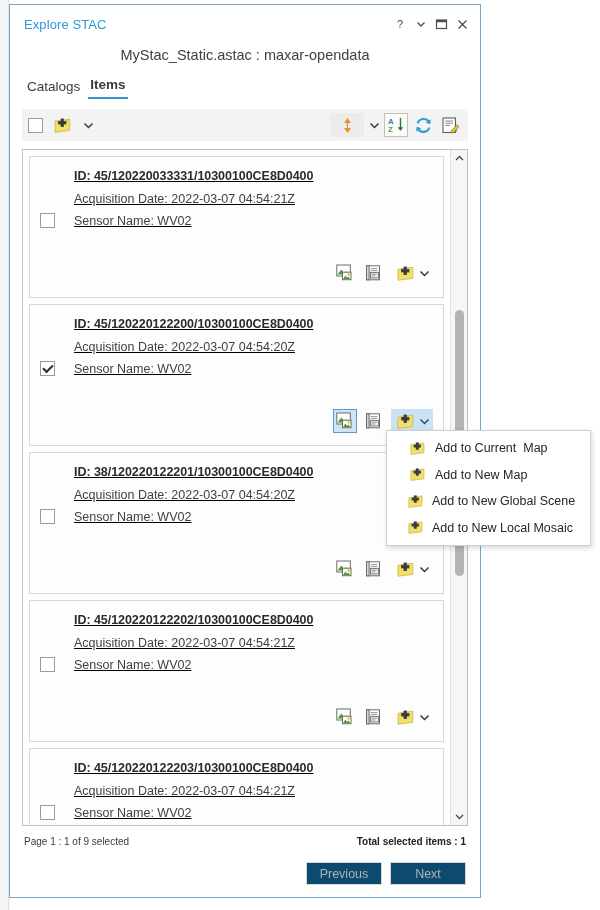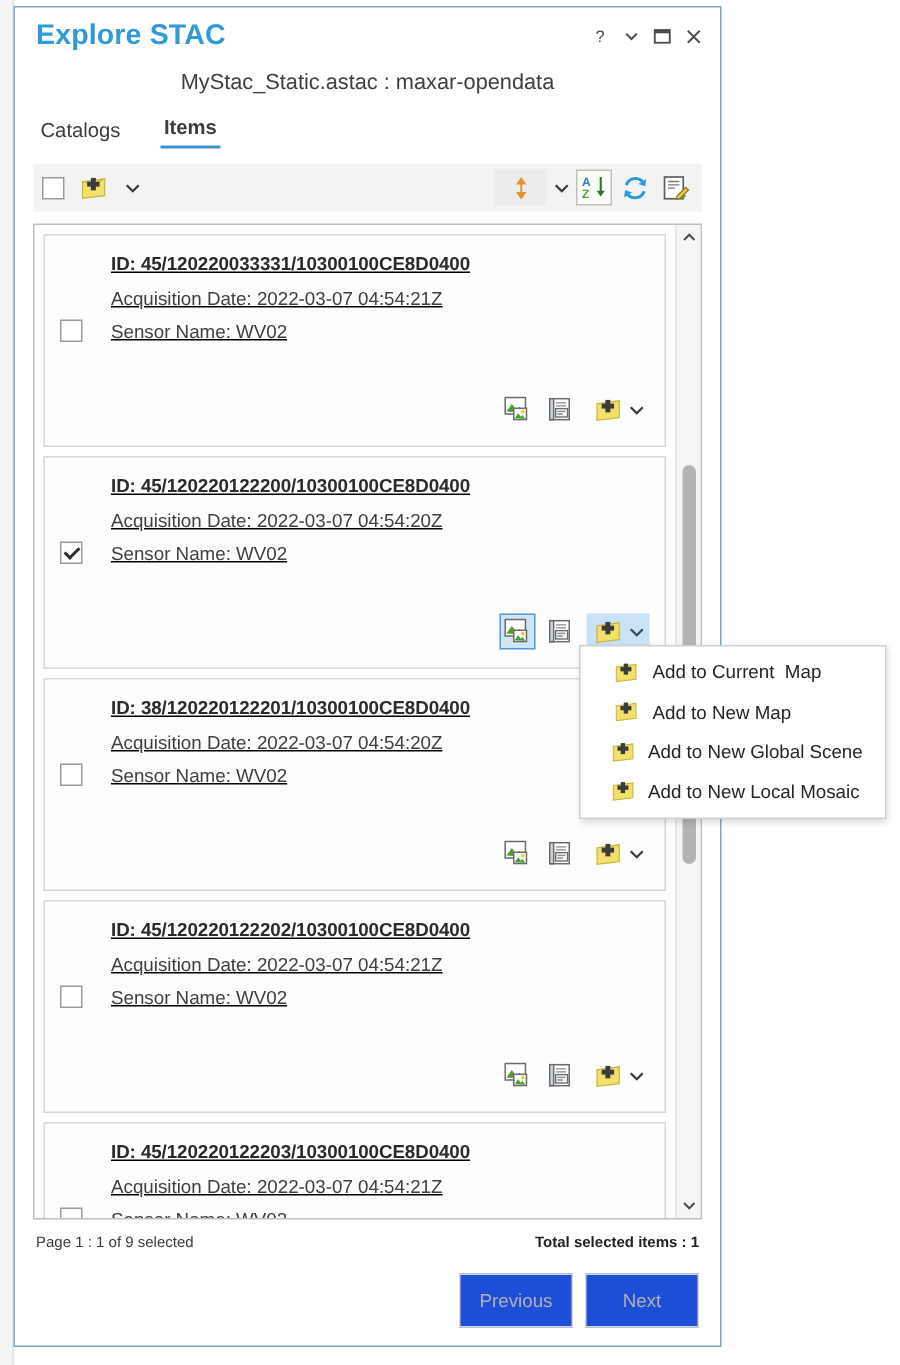"Explore STAC" .dialog-title { font-size: 19px -> 13px; font-weight: bold -> none }
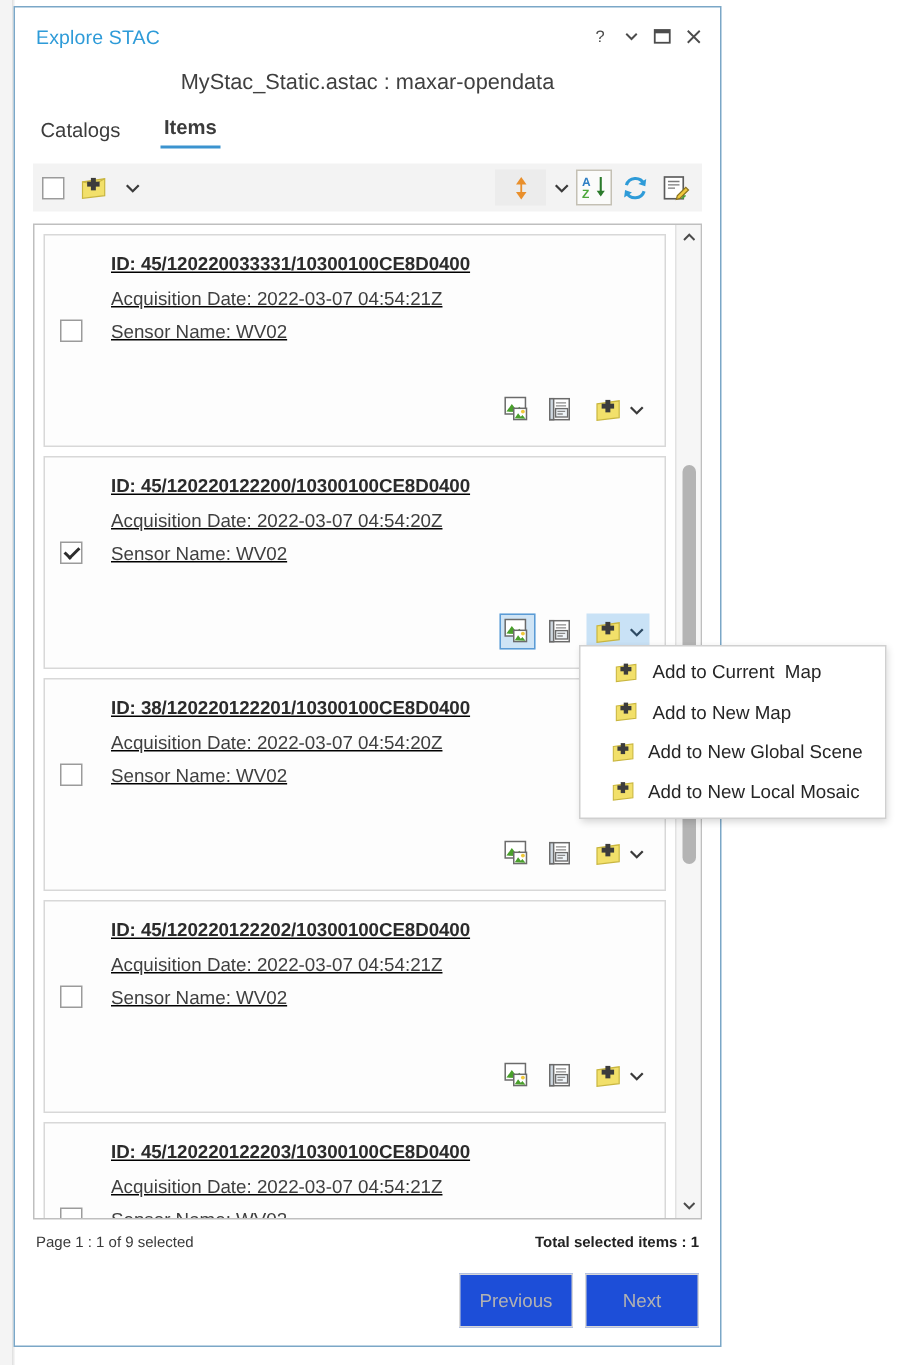"Catalogs" .tabs { gap: 25px -> 6px }
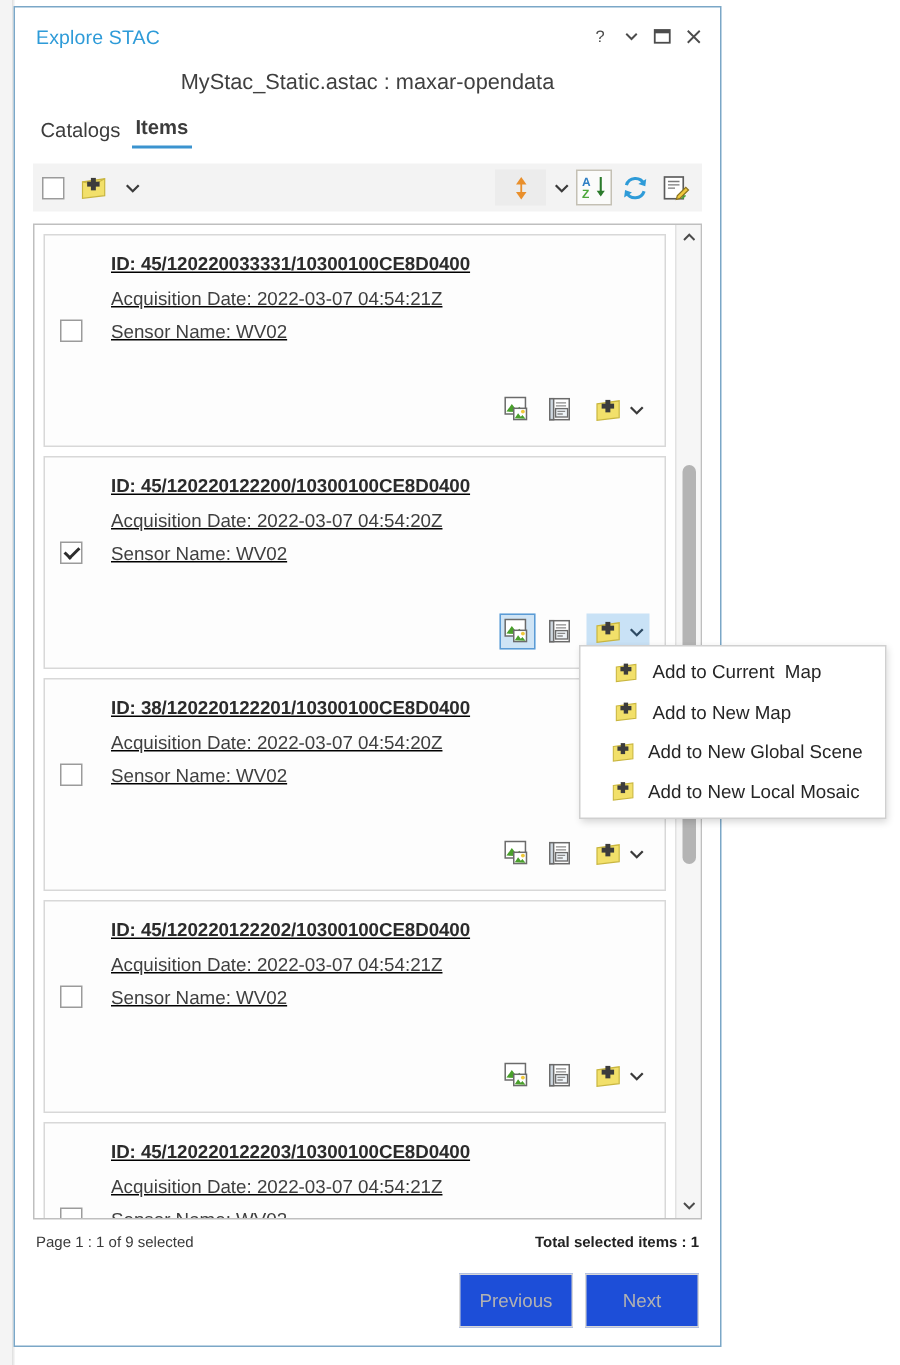"Previous" .pbtn { background: #1d4ed8 -> #0c4a6e; height: 36px -> 23px }
